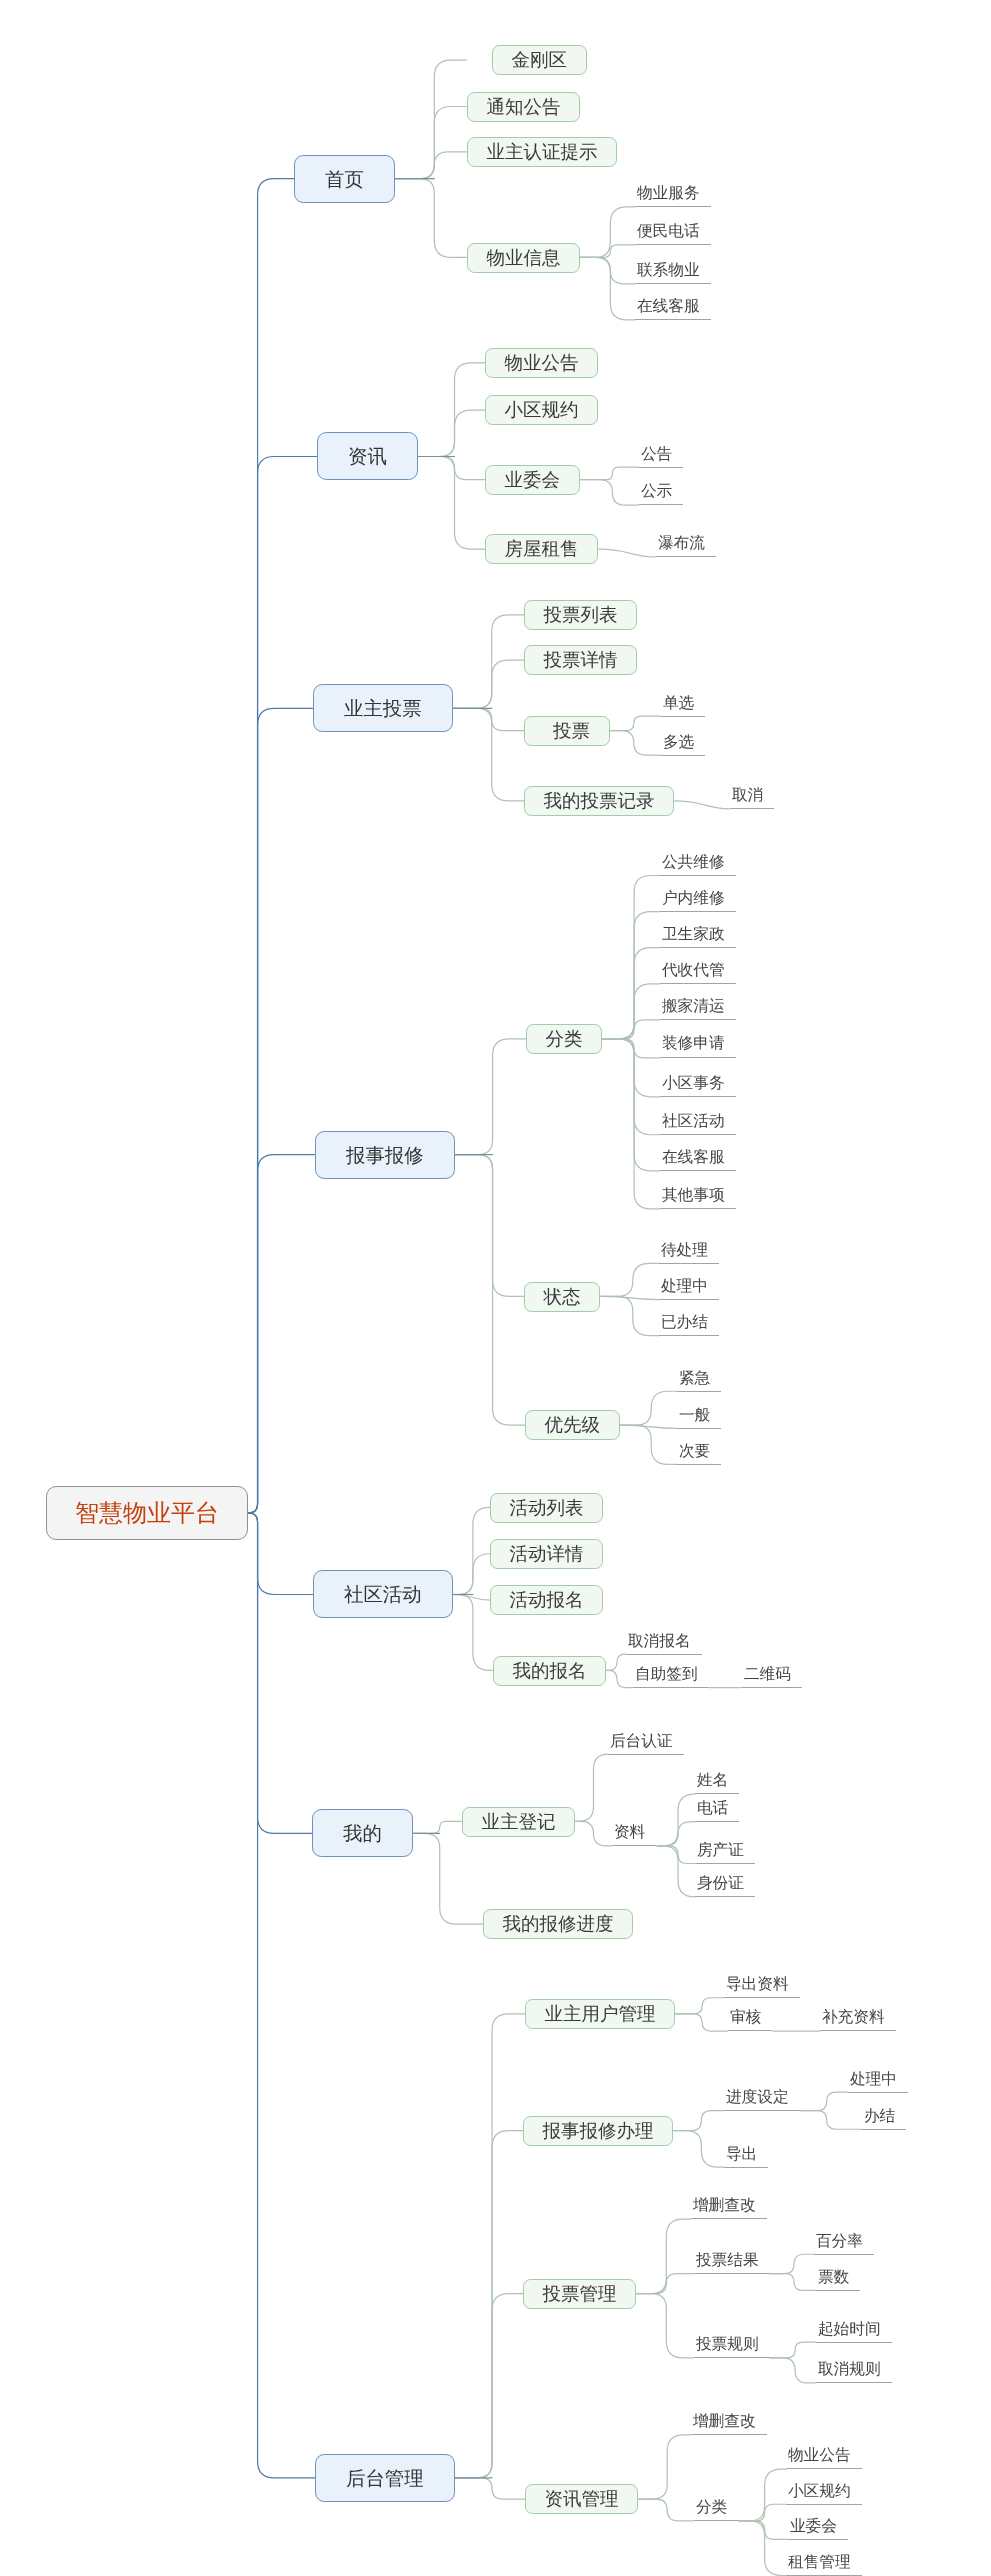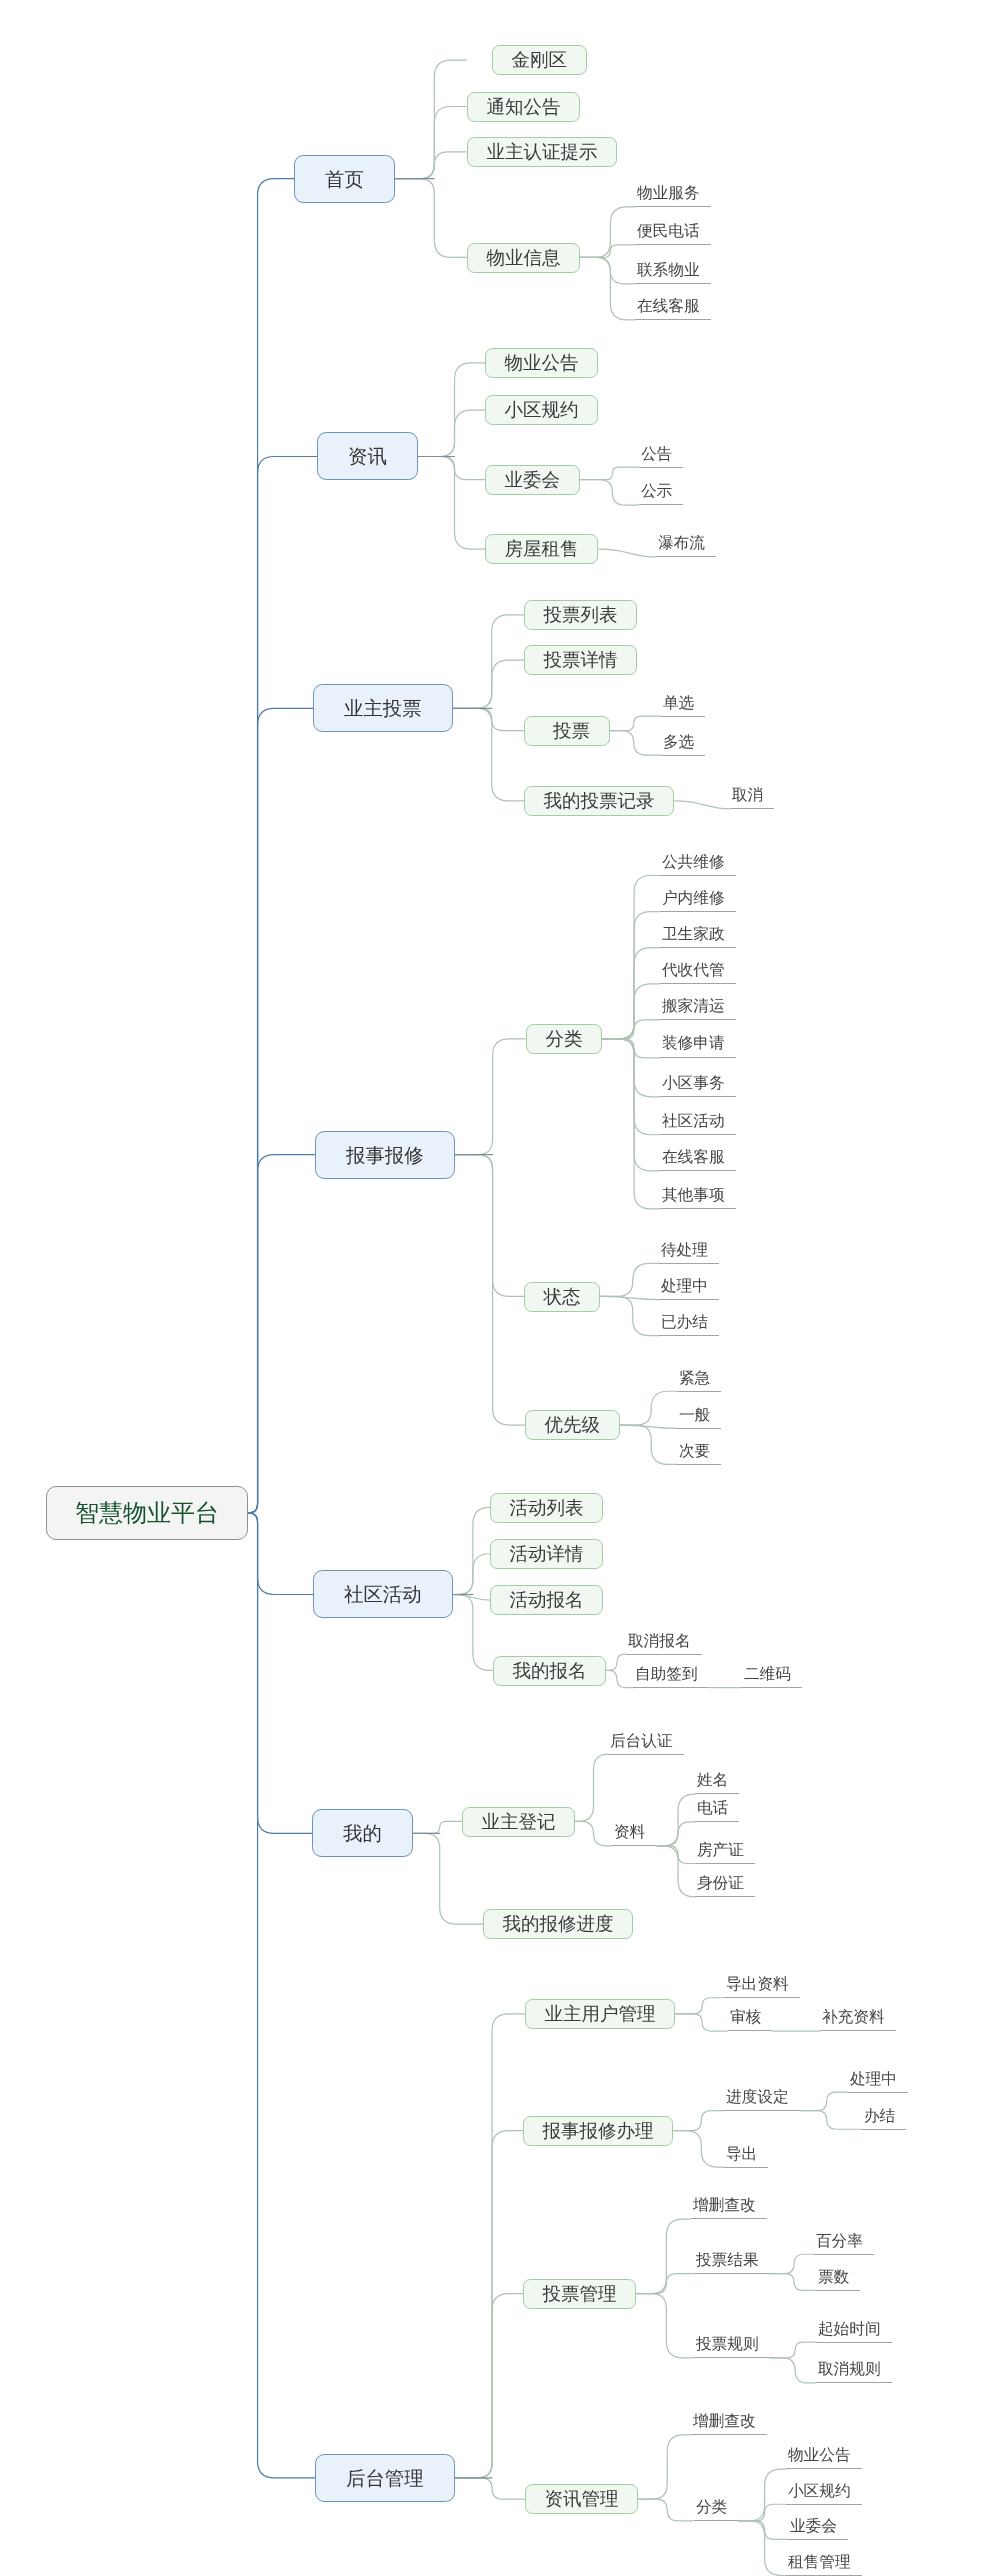"智慧物业平台" .node.root { color: #14532d -> #c2410c }
